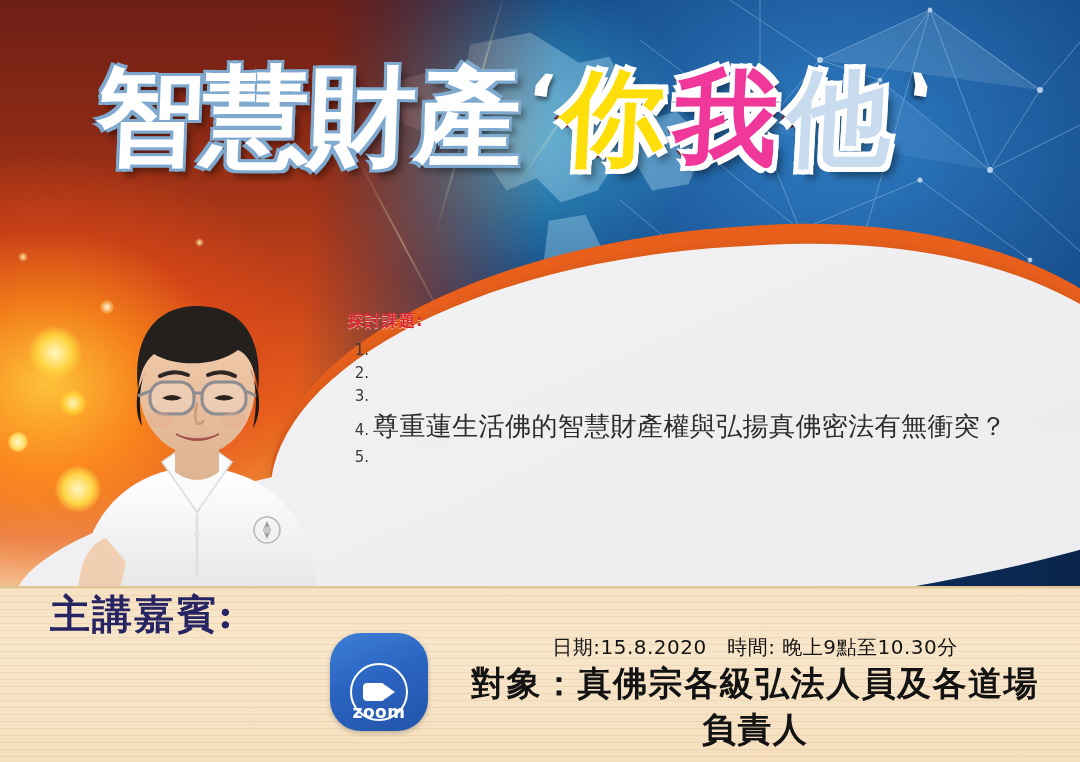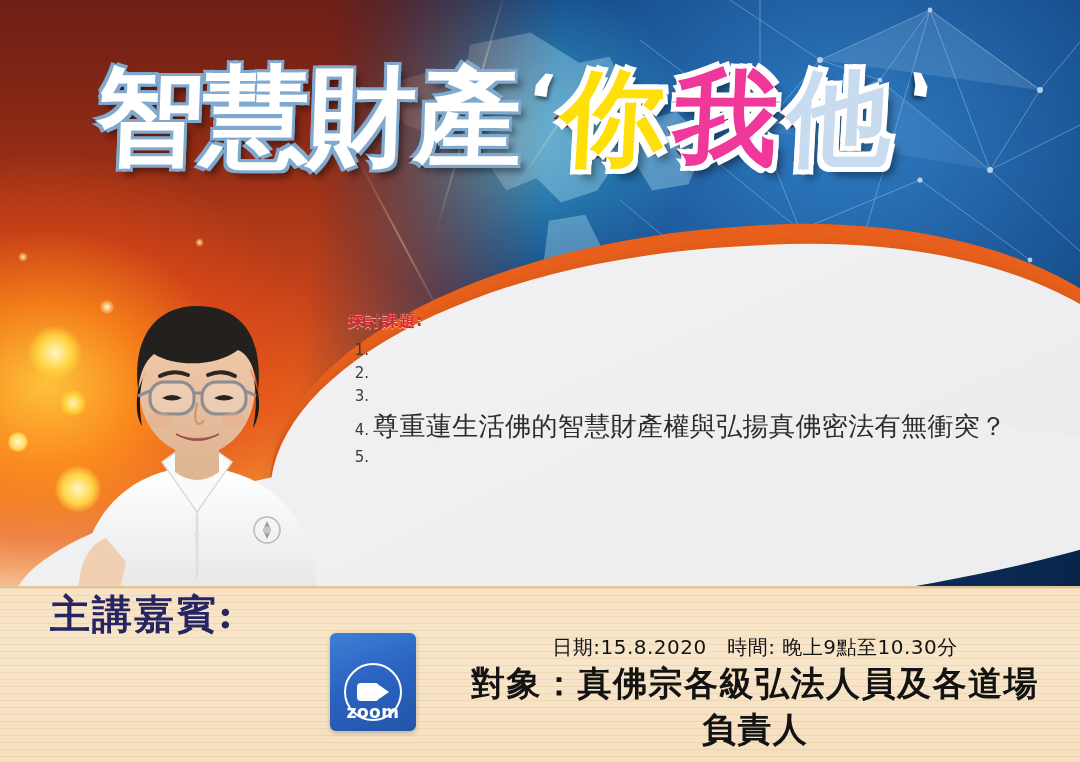"zoom" .zoom-icon { border-radius: 6px -> 31px; width: 86px -> 98px }
